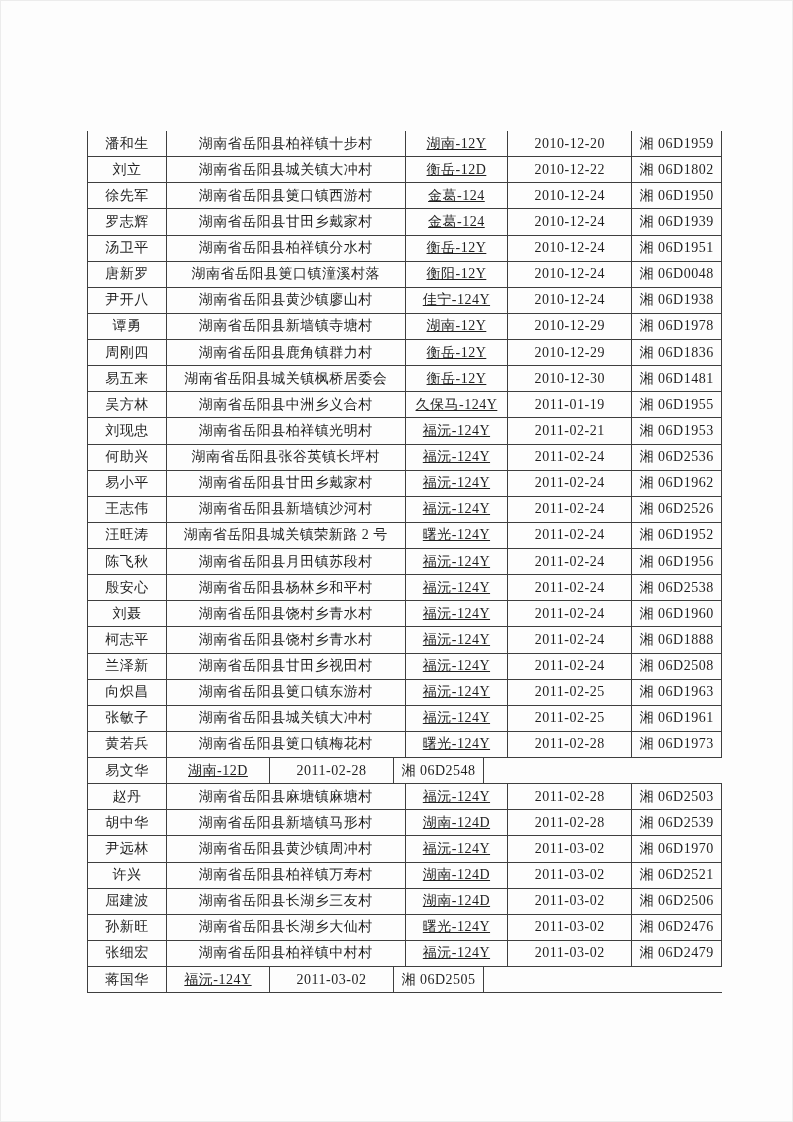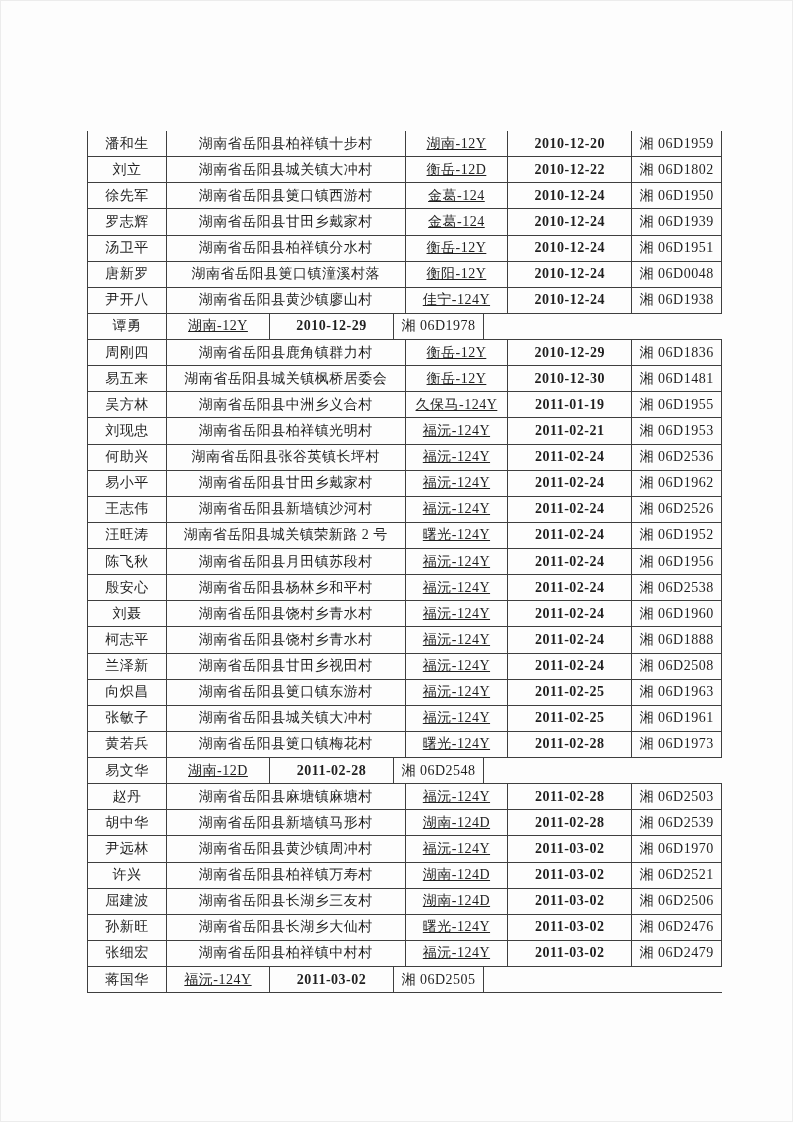"2010-12-20" .col-date { font-weight: bold -> none }
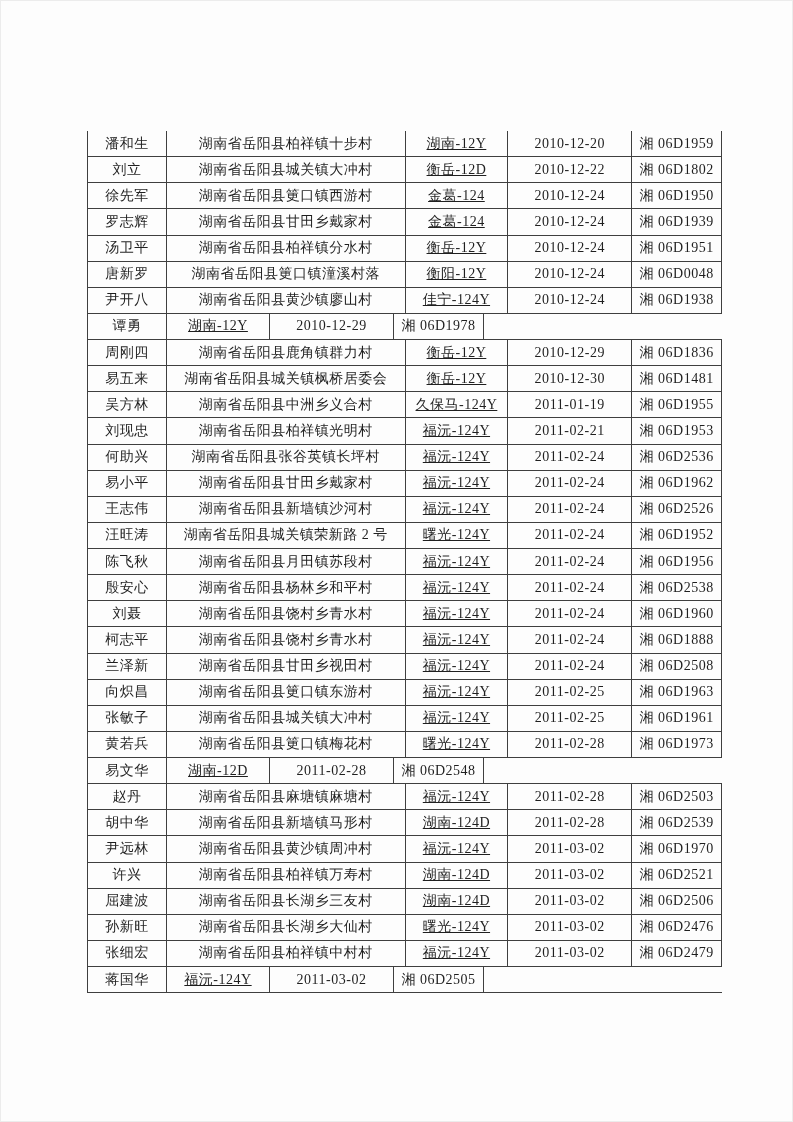"湖南省岳阳县新墙镇寺塘村" div.t-cell { html: none -> <div>湖南省岳阳县新墙镇寺塘村</div> }
